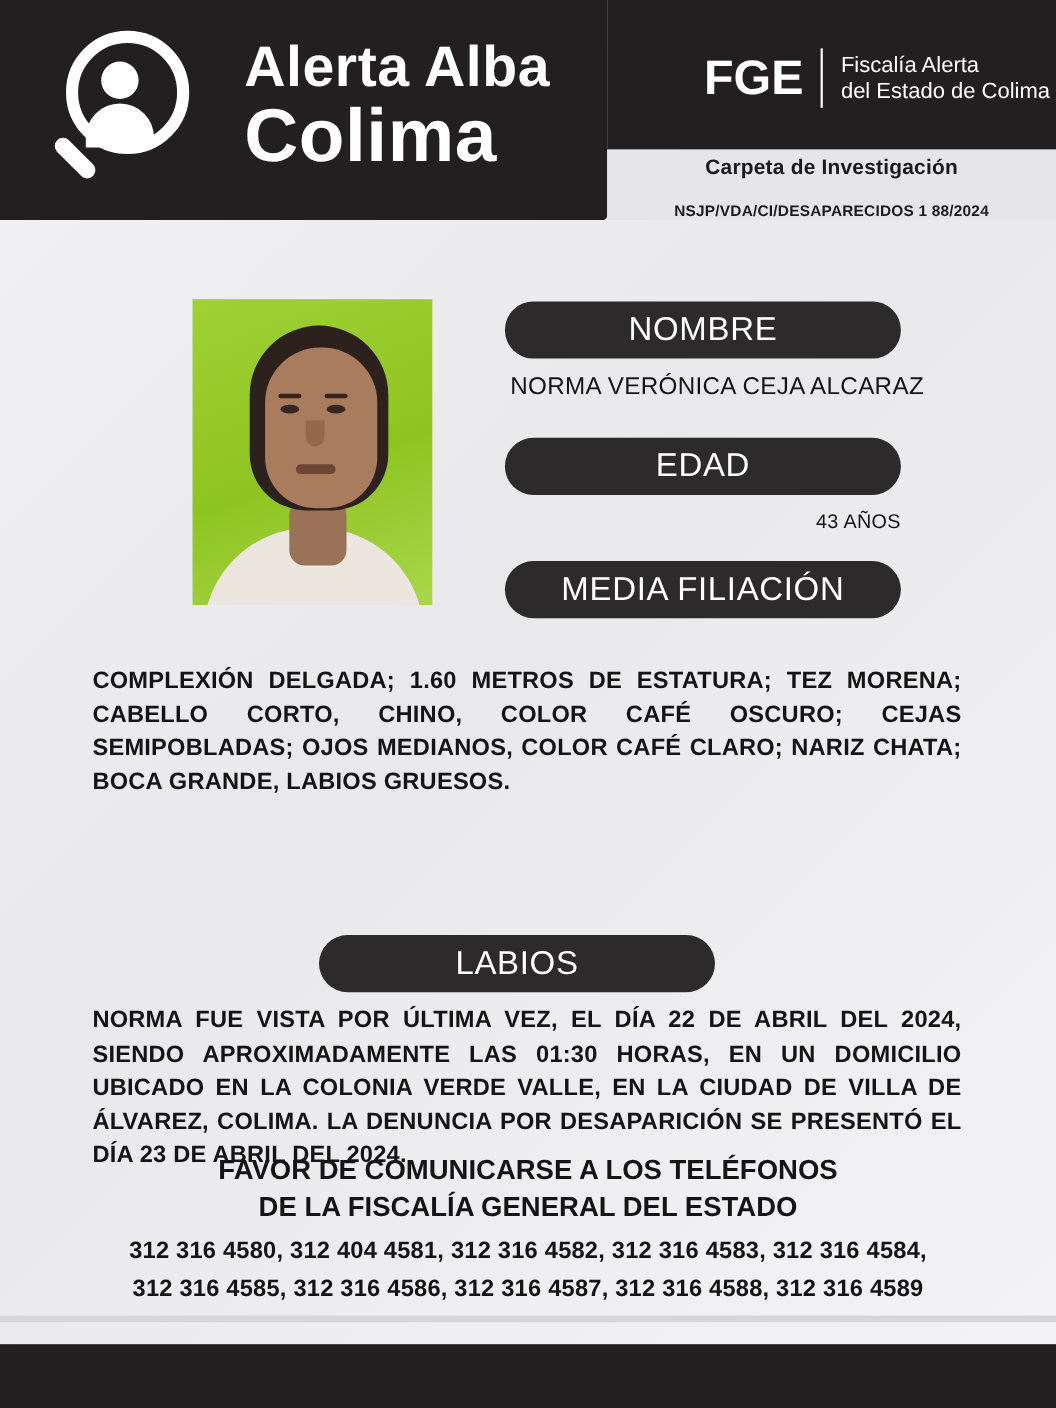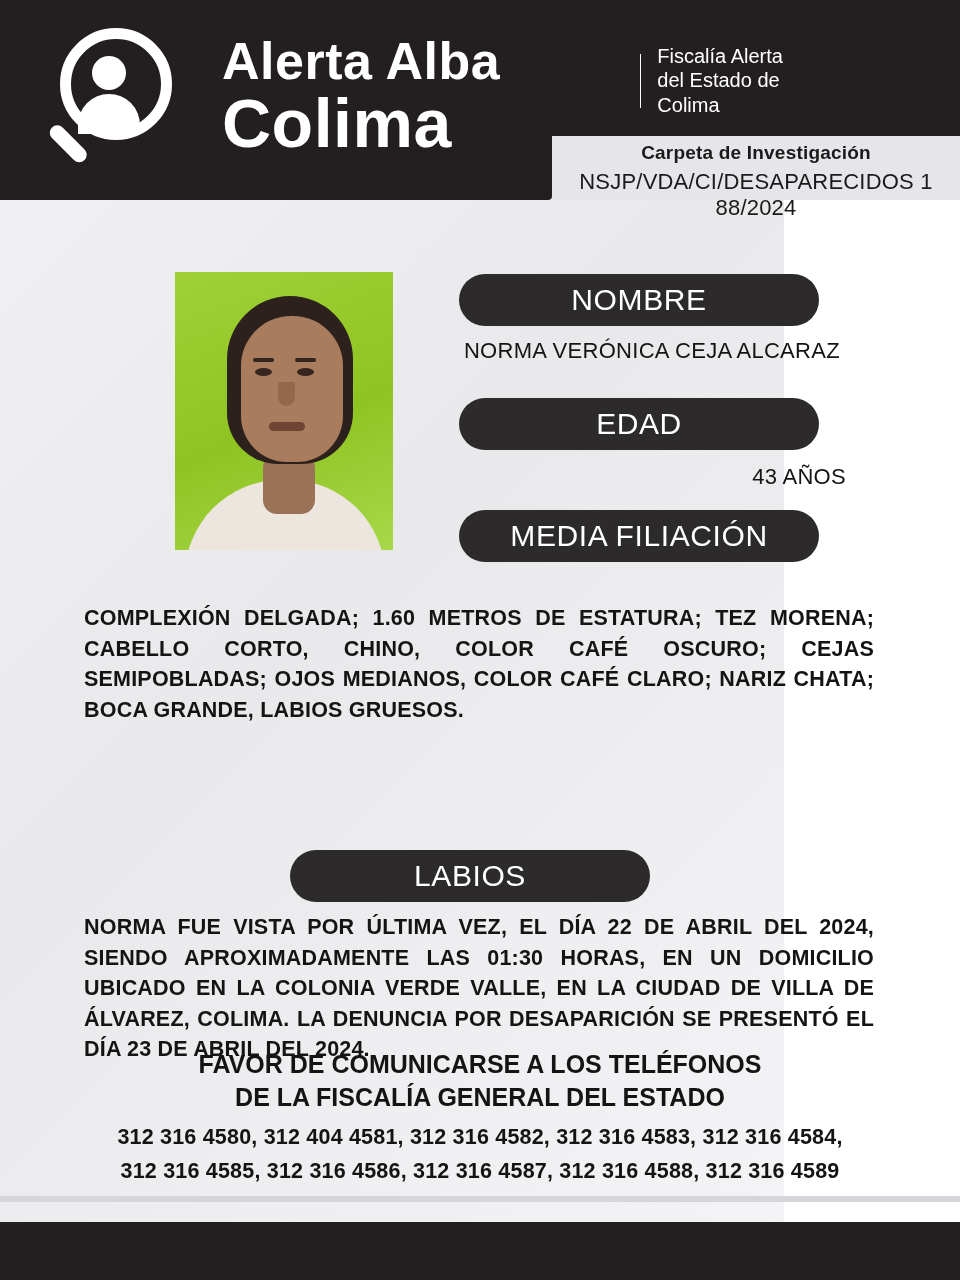"Alerta Alba" .poster { width: 784px -> 960px }
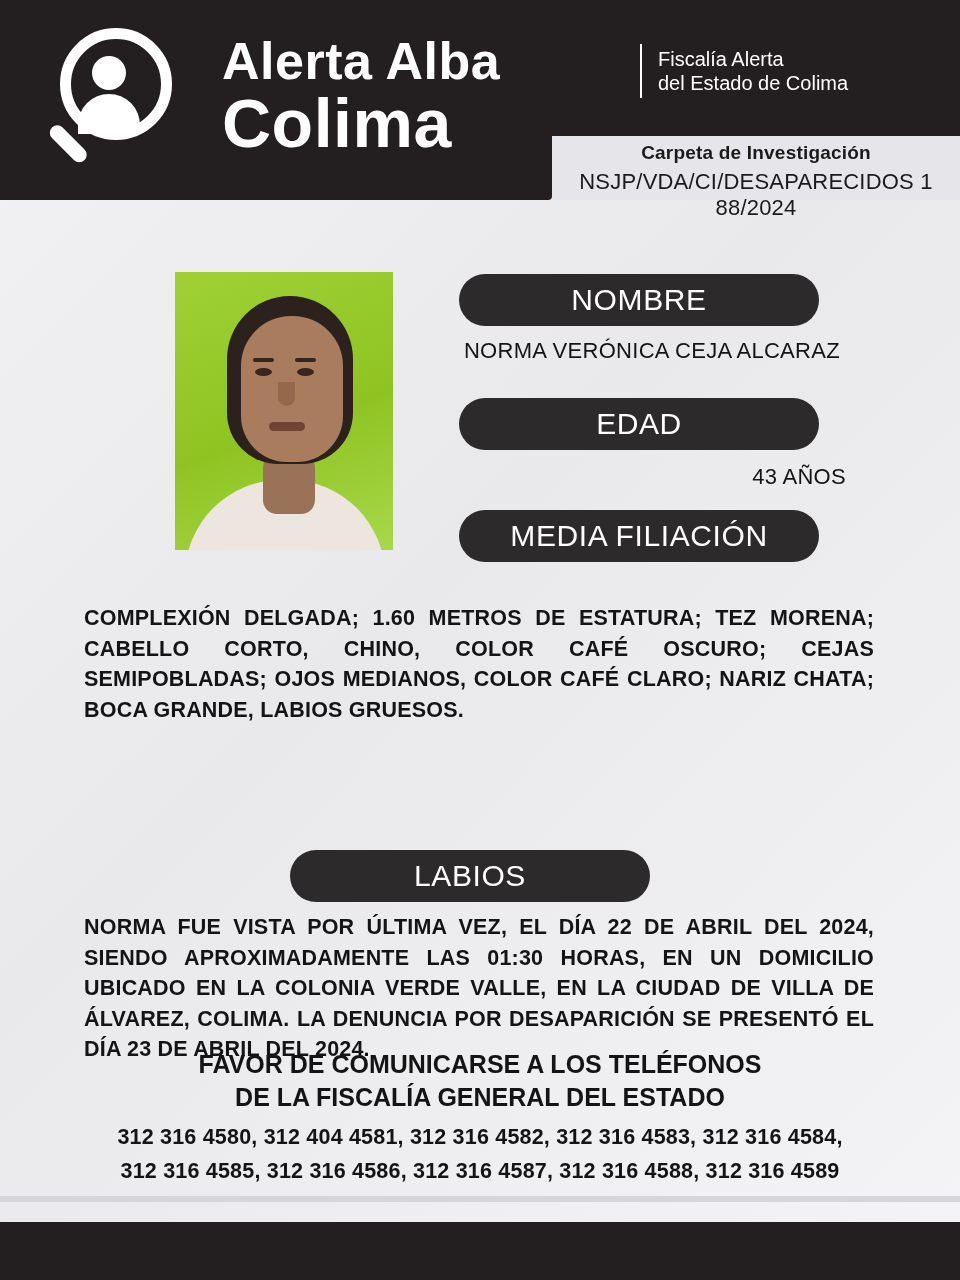"FGE" div.fge-logo { html: none -> <div>FGE</div> }
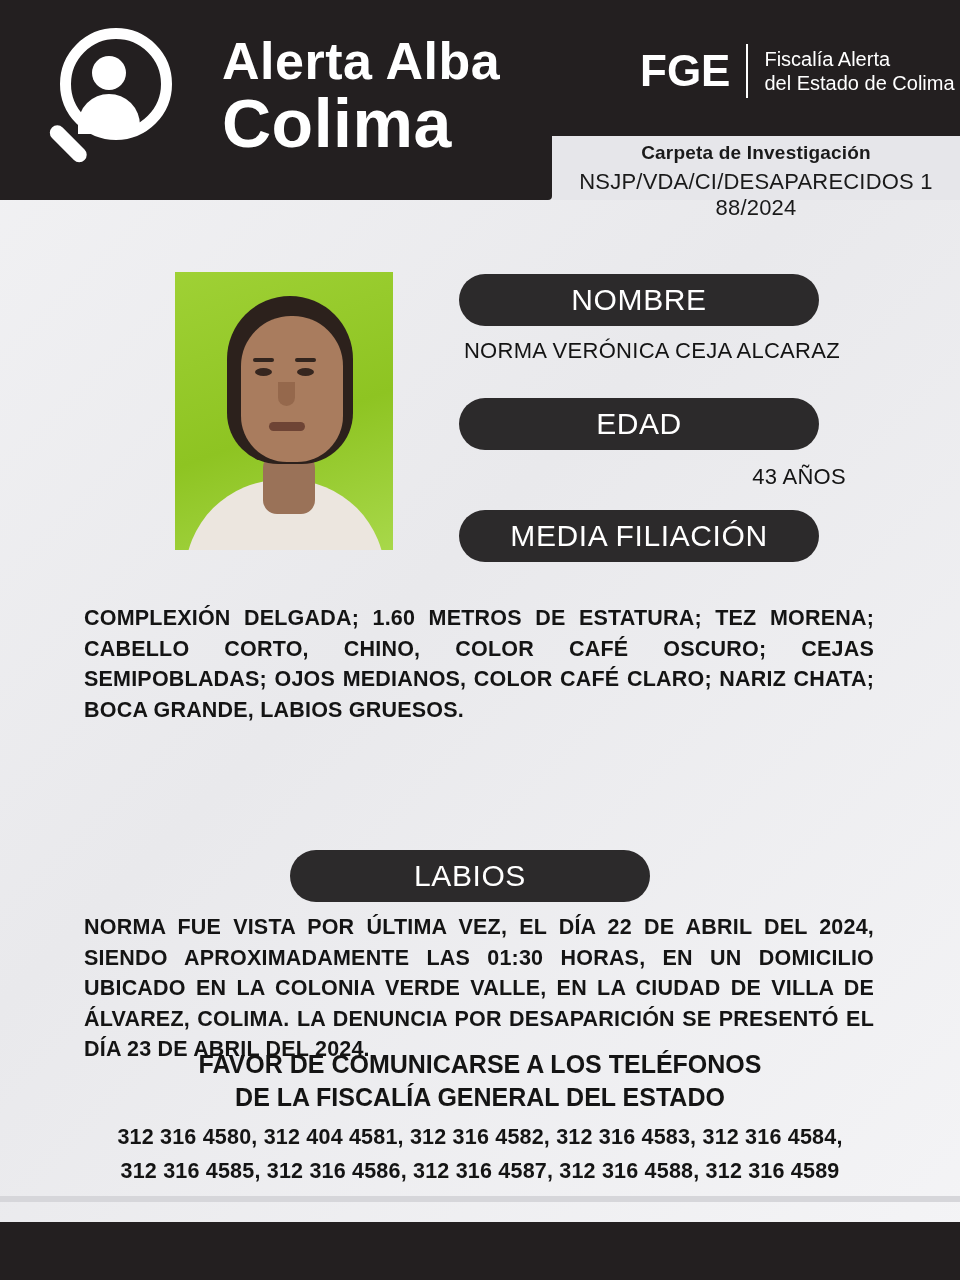"NSJP/VDA/CI/DESAPARECIDOS 1 88/2024" .carpeta-num { font-size: 22px -> 14px; font-weight: normal -> bold; margin-top: 5px -> 19px }
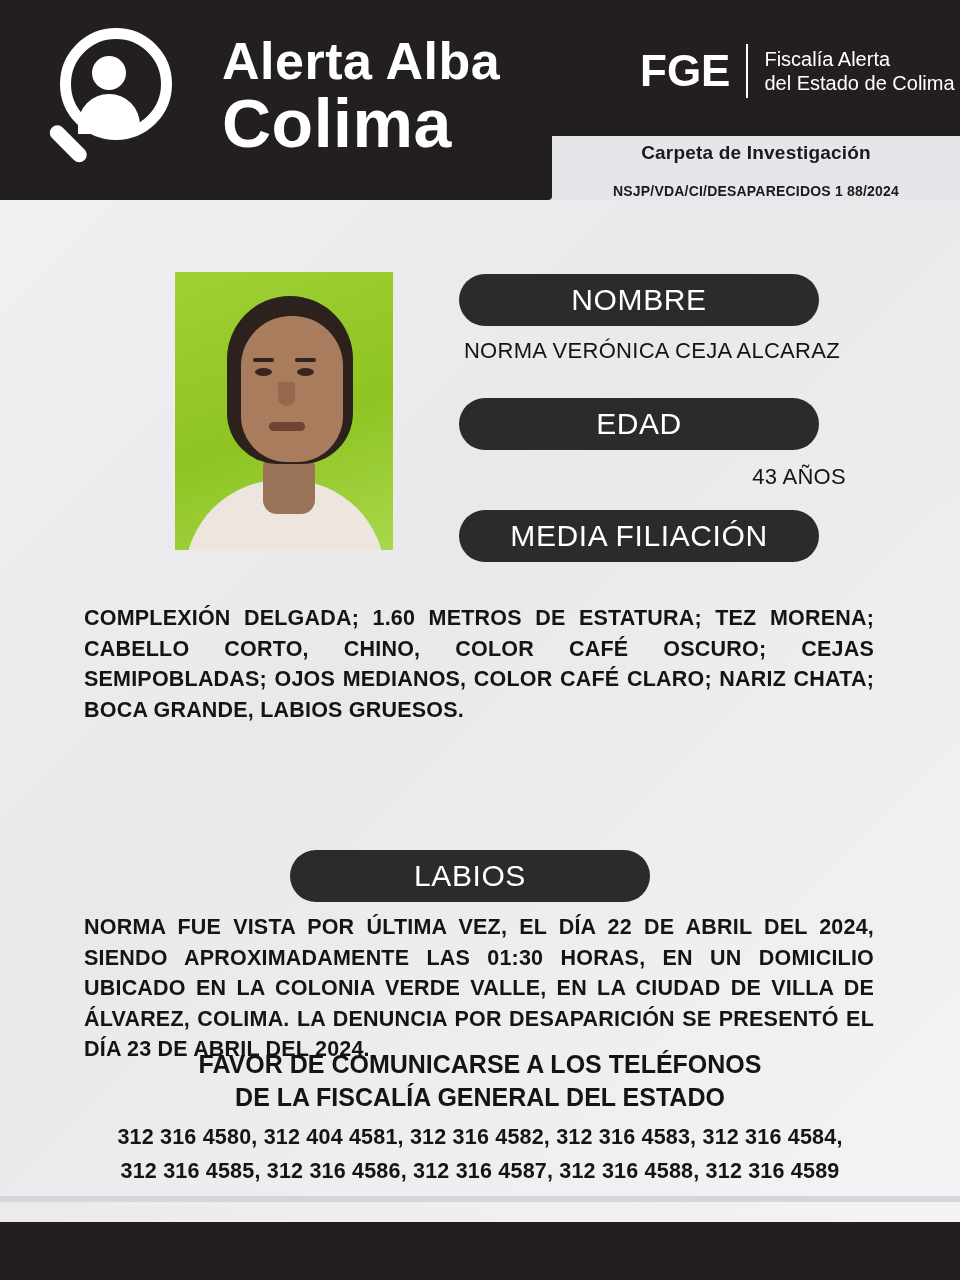"43 AÑOS" #val-edad { font-size: 22px -> 18px; left: 486px -> 459px }
